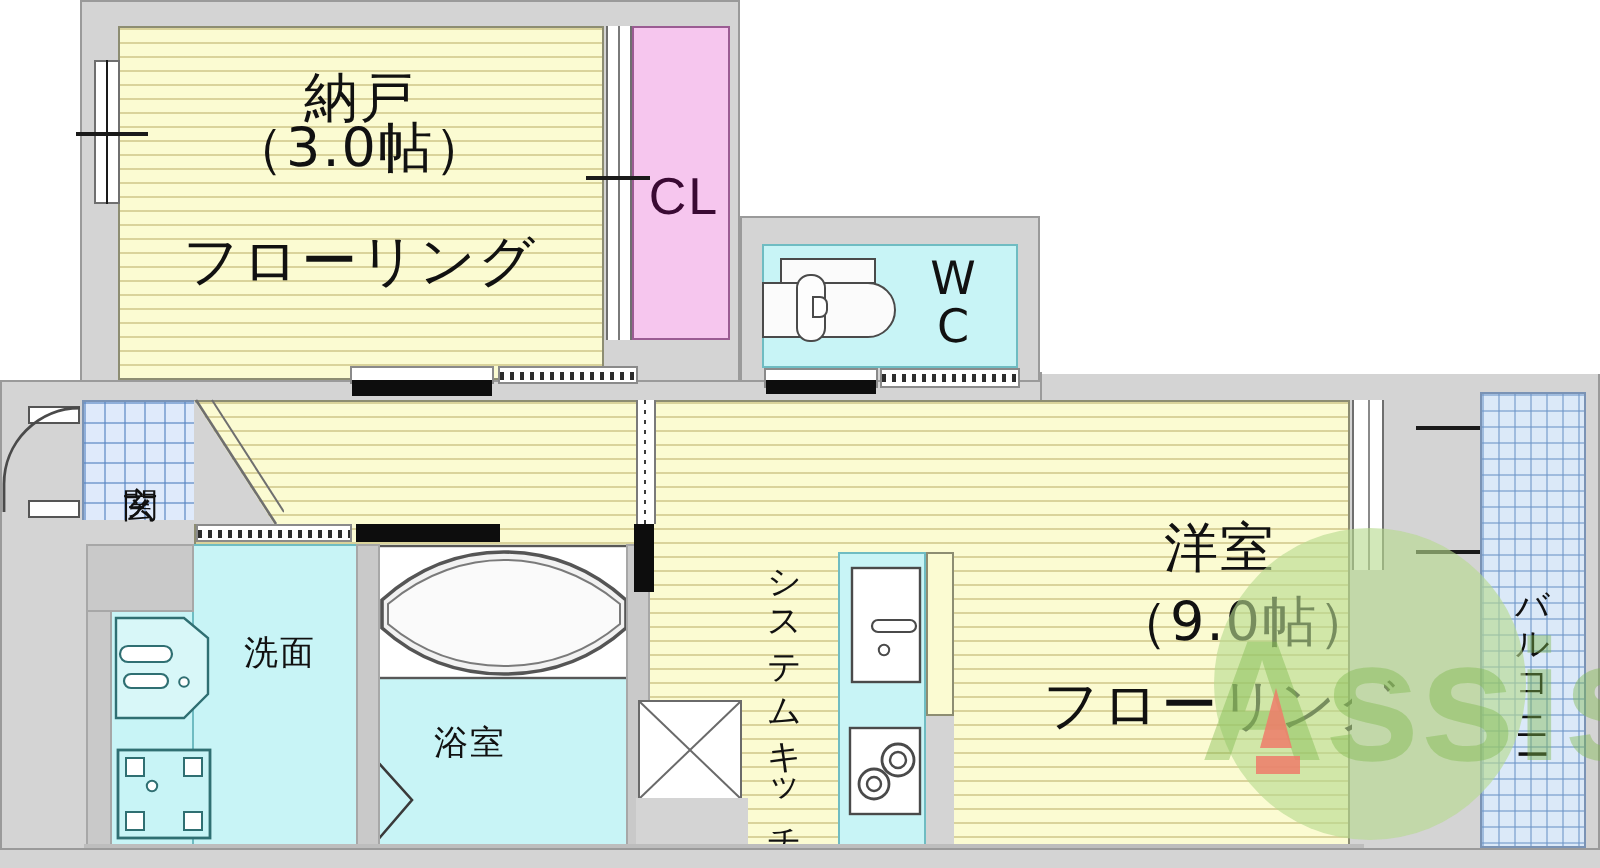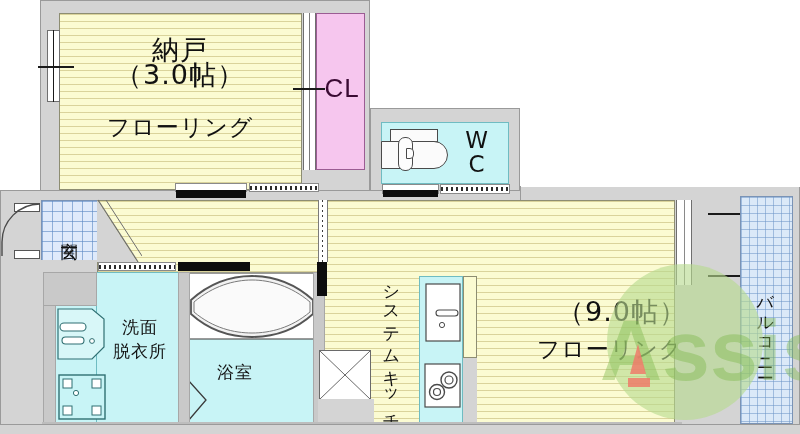"CL" div.lbl { top: 72px -> 82px }
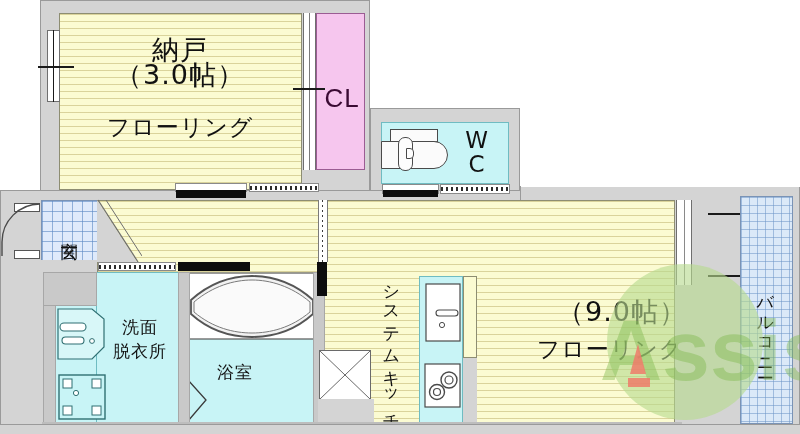"フローリング" .lbl-mid { font-size: 23px -> 28px }
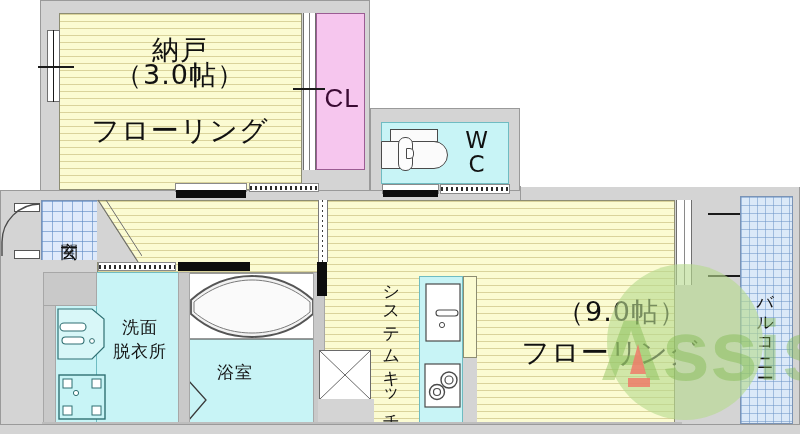"洋室" div.lbl { html: none -> <div>洋室</div> }
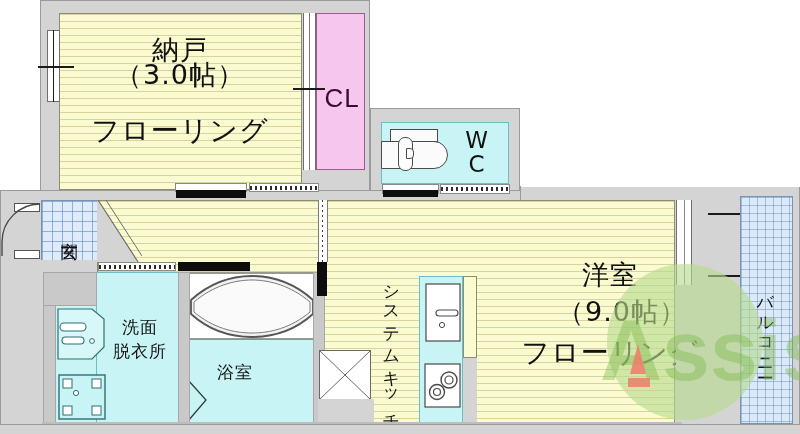"脱衣所" div.lbl { html: <div>脱衣所</div> -> none }
